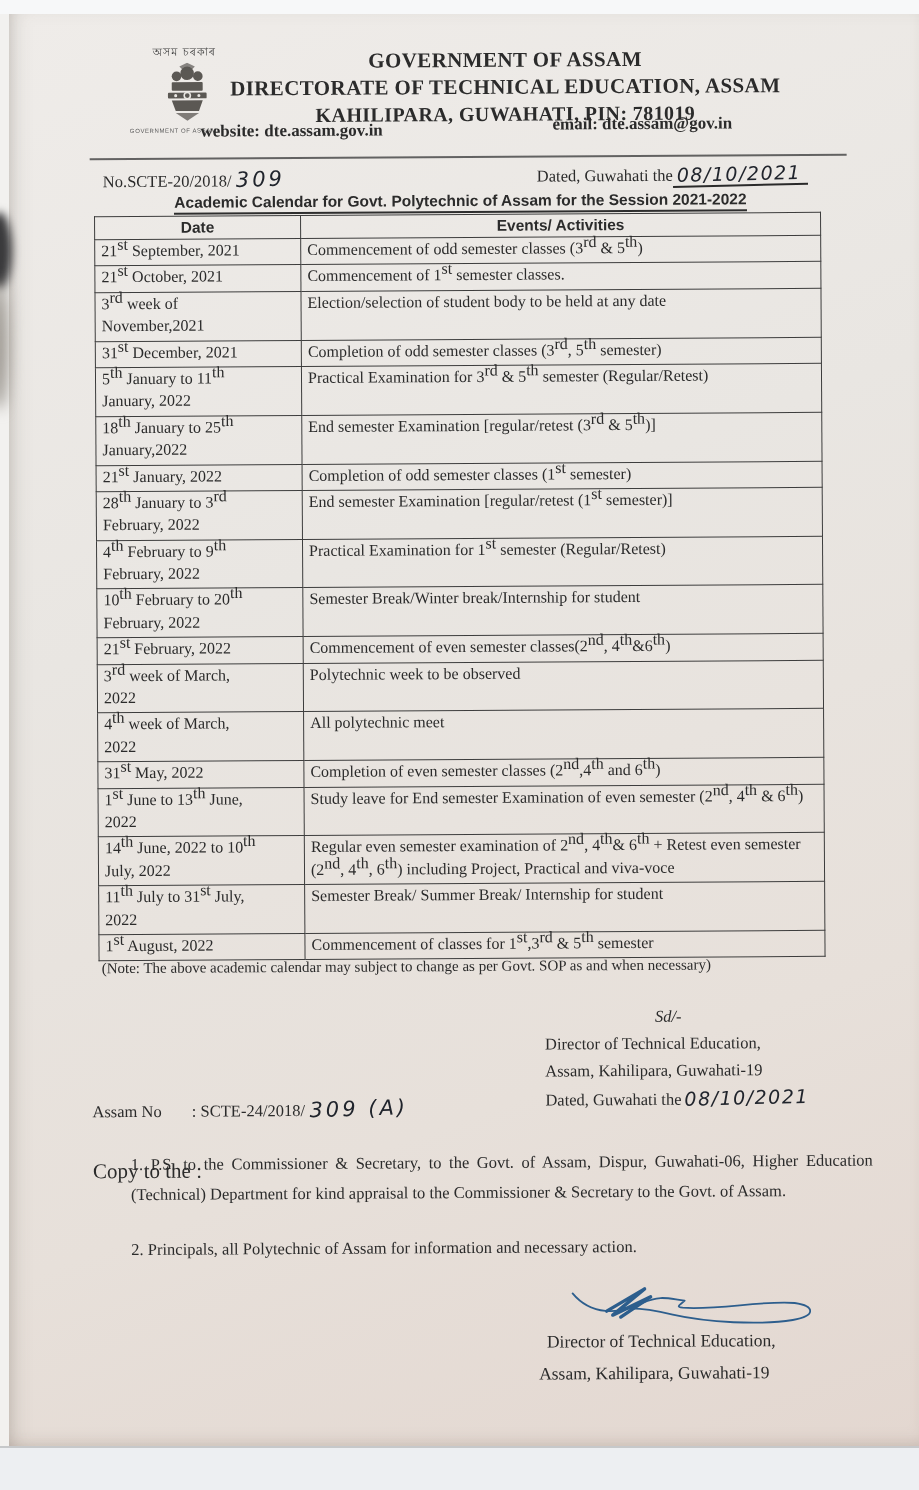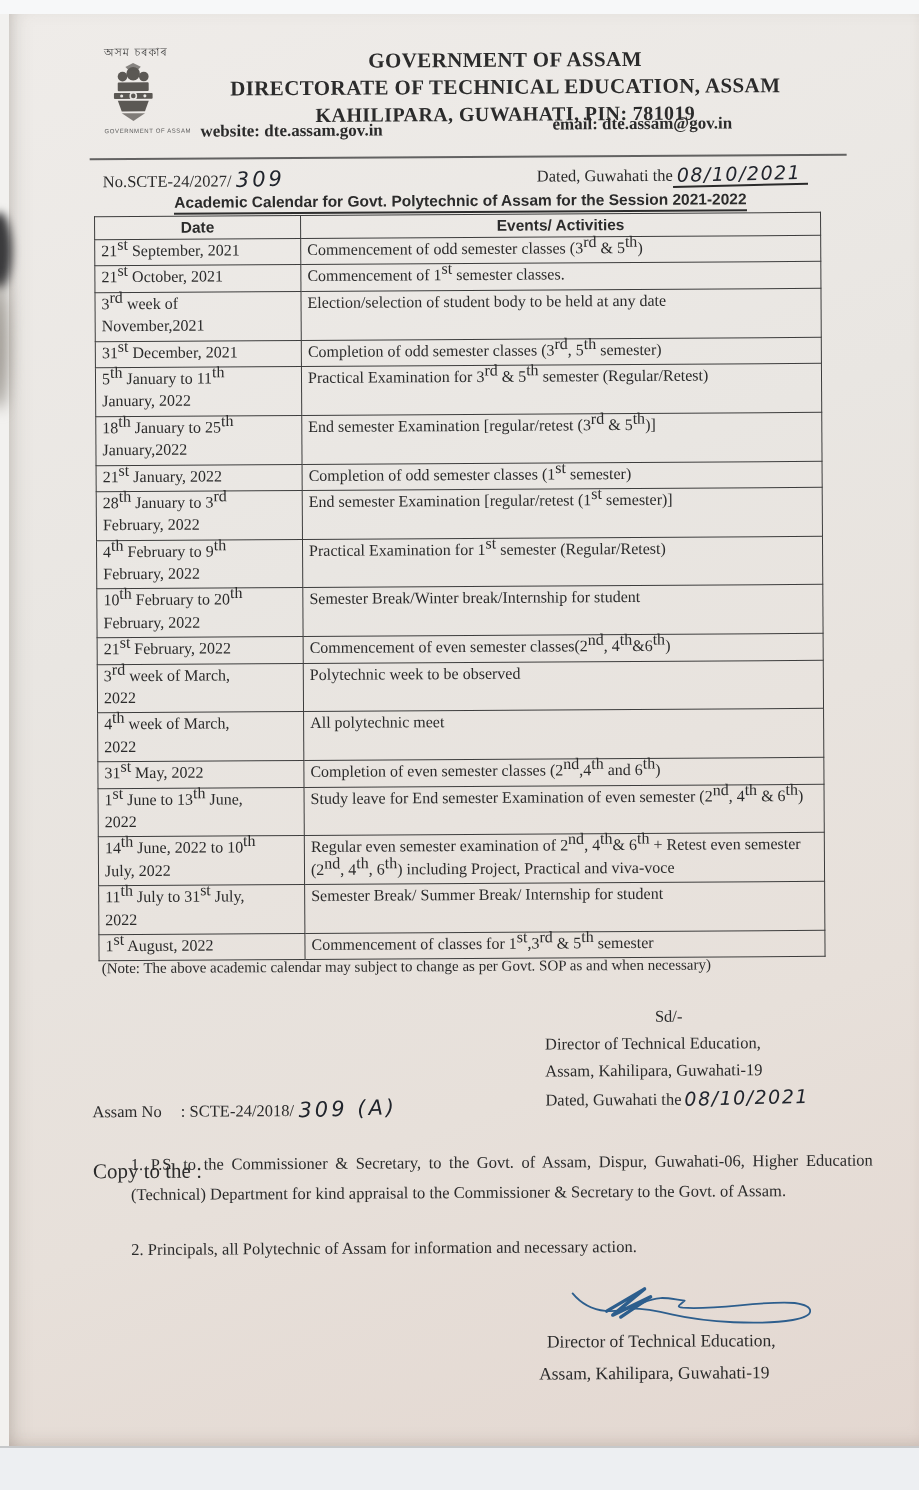"অসম চৰকাৰ" .emblem { text-align: left -> right }
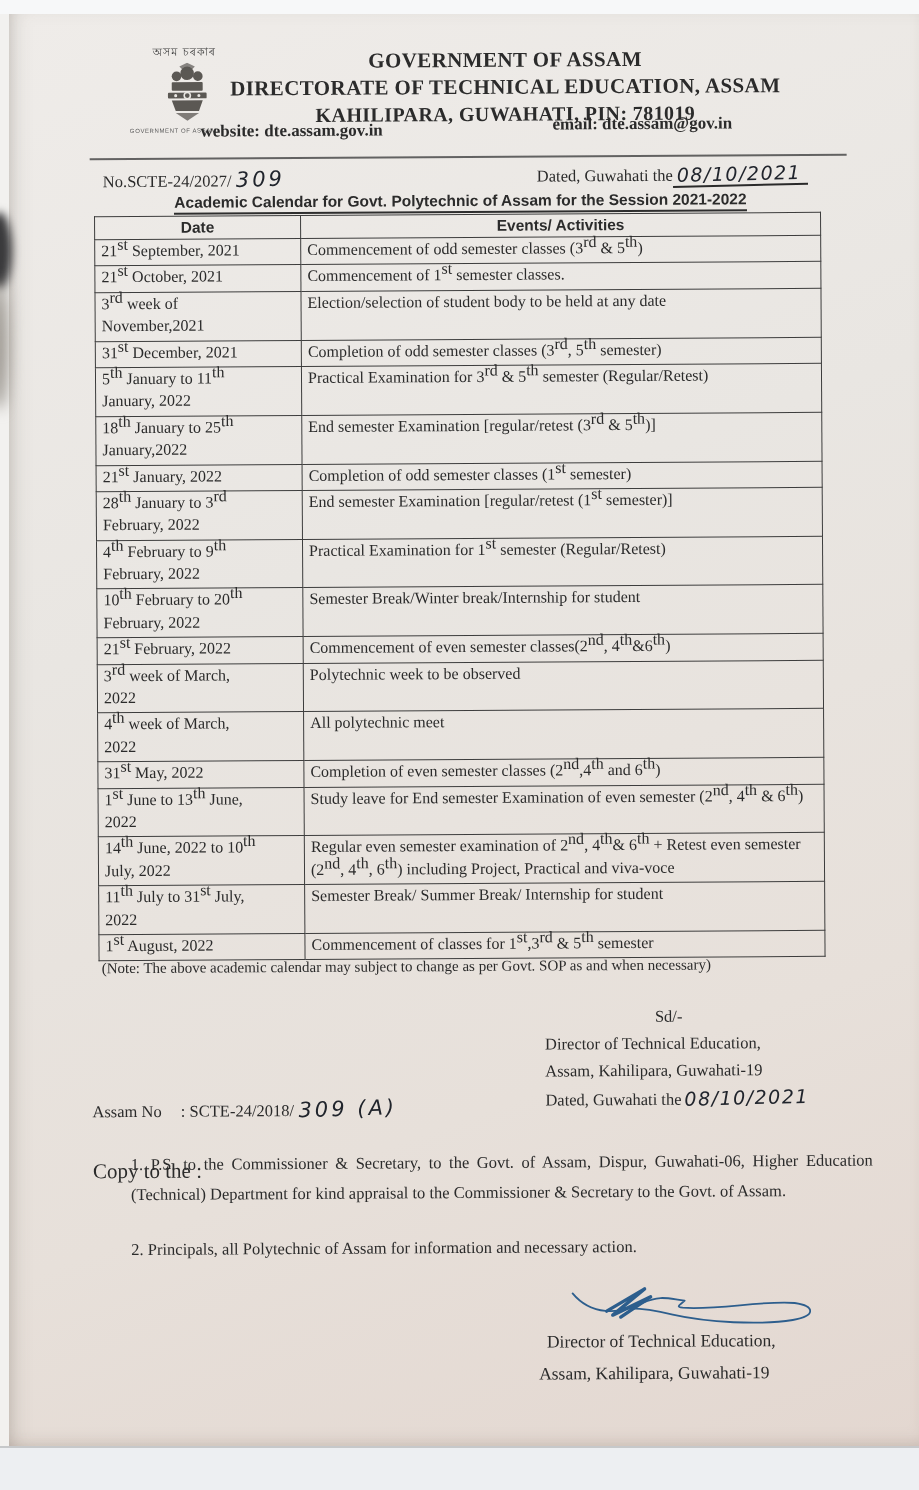"No.SCTE-24/2027/" span { text: No.SCTE-24/2027/ -> No.SCTE-20/2018/ }
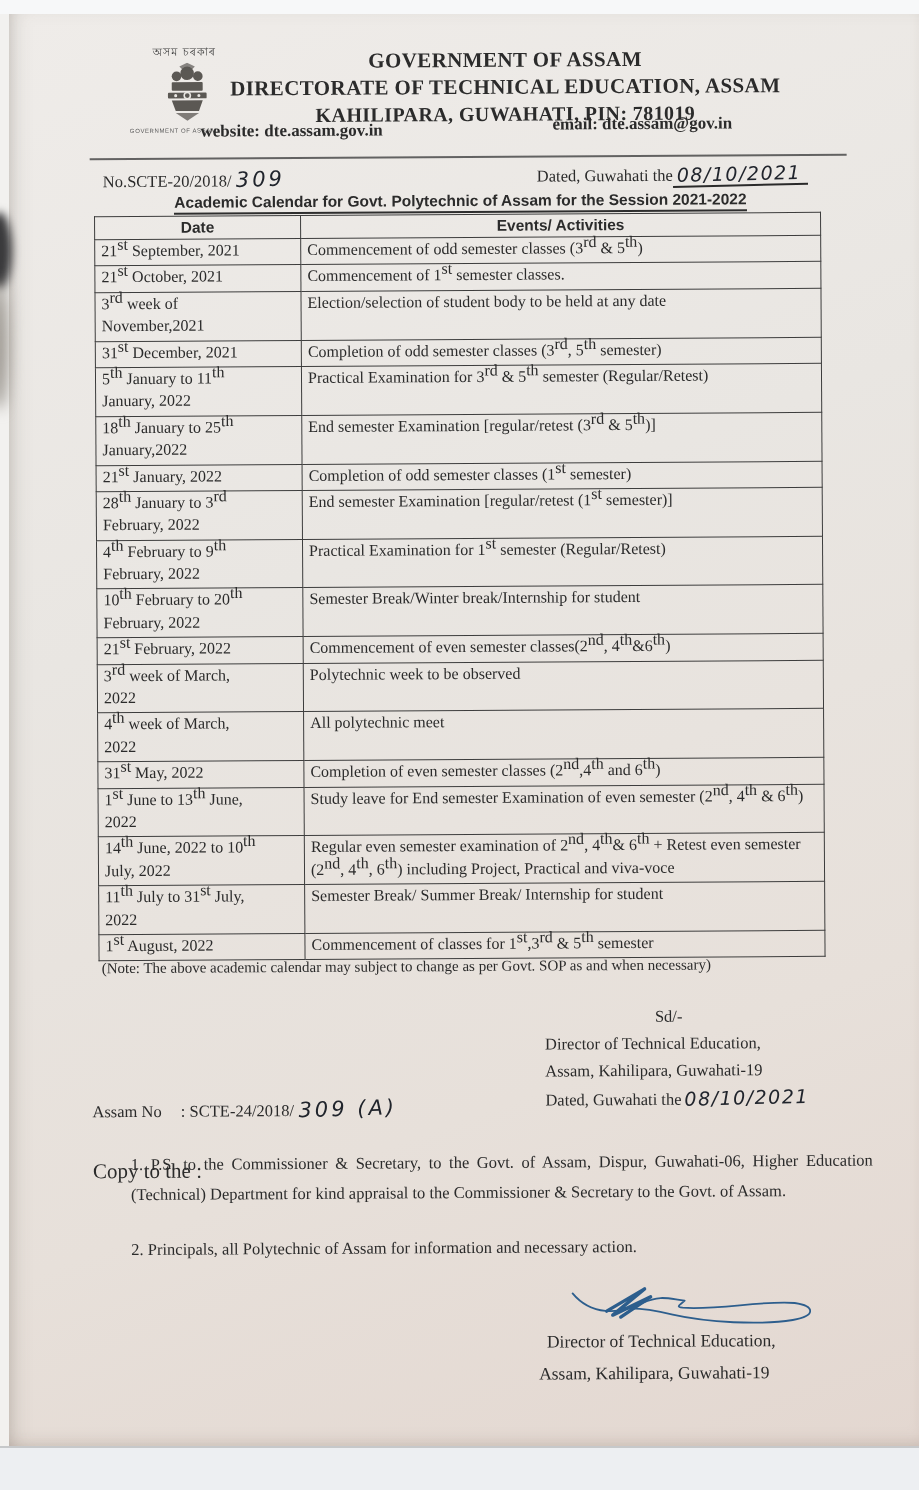"Sd/-" .sd { font-style: none -> italic }
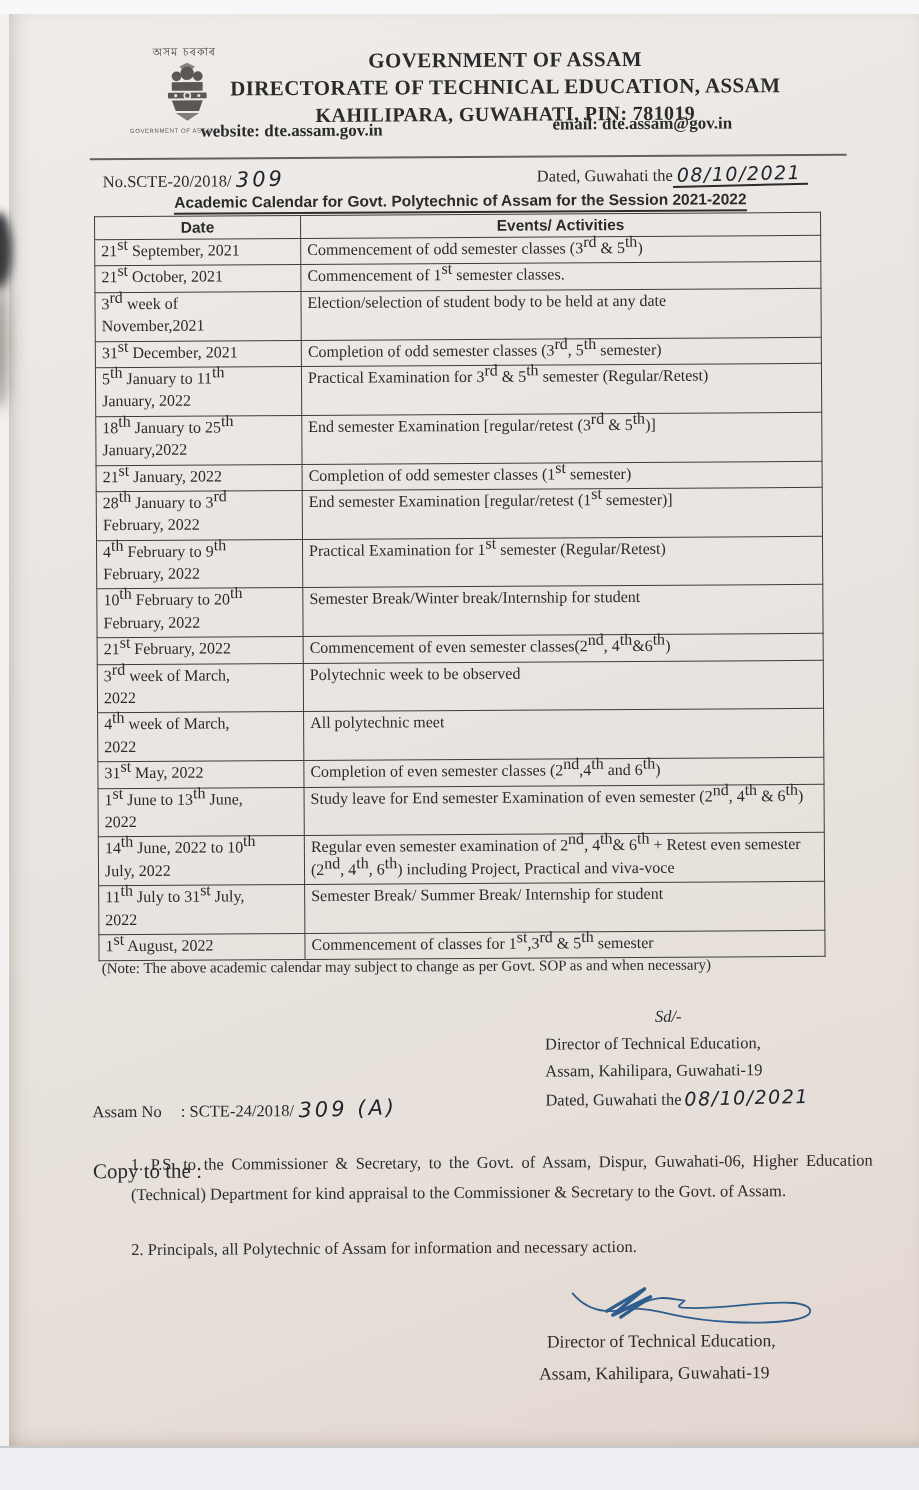": SCTE-24/2018/" span { margin-left: 15px -> 26px }
